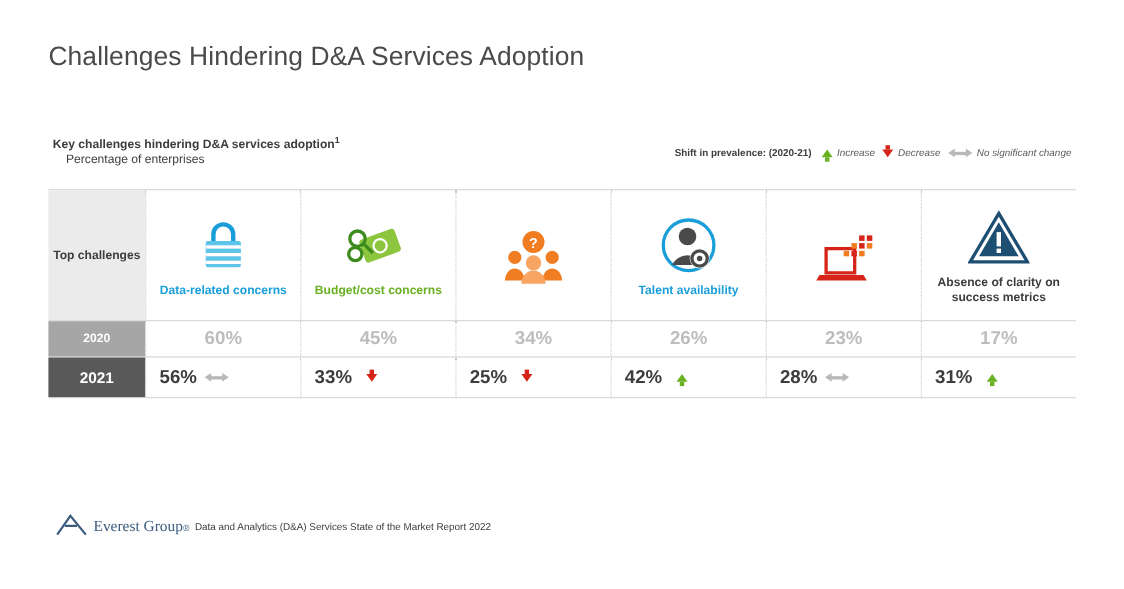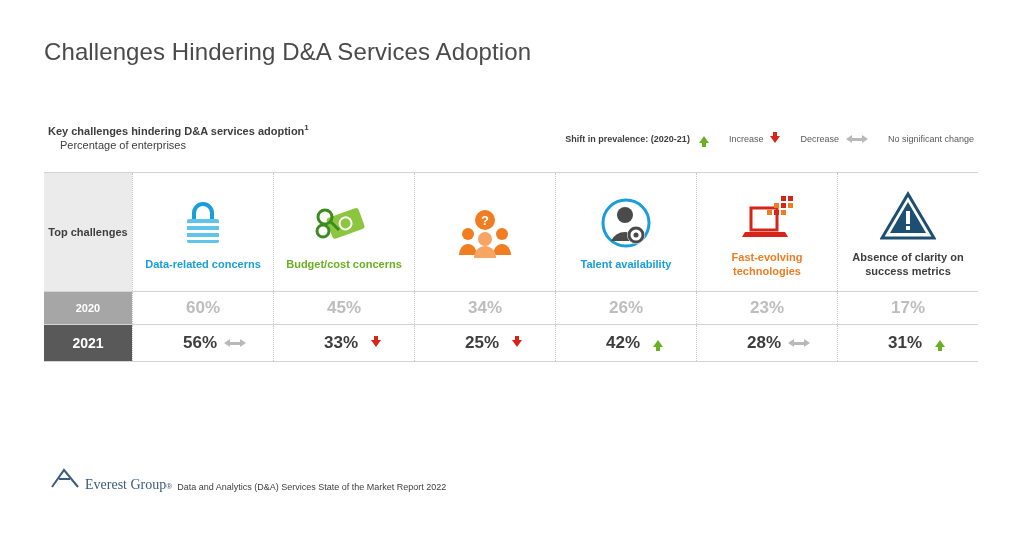"Increase" .legend .lg-item { font-style: none -> italic; gap: 20px -> 4px }
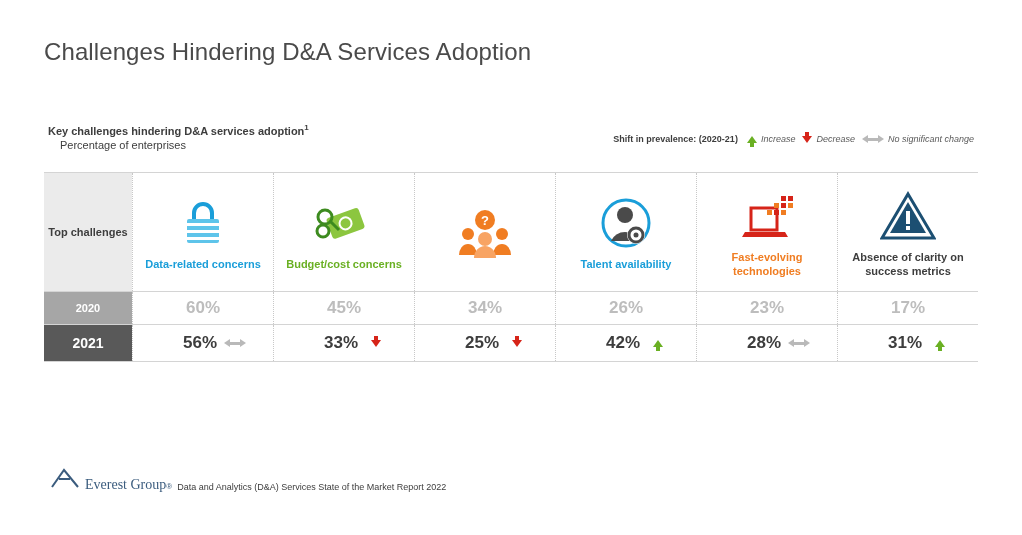"Fast-evolving technologies" div.chal-title { html: <div>Fast-evolving technologies</div> -> none }
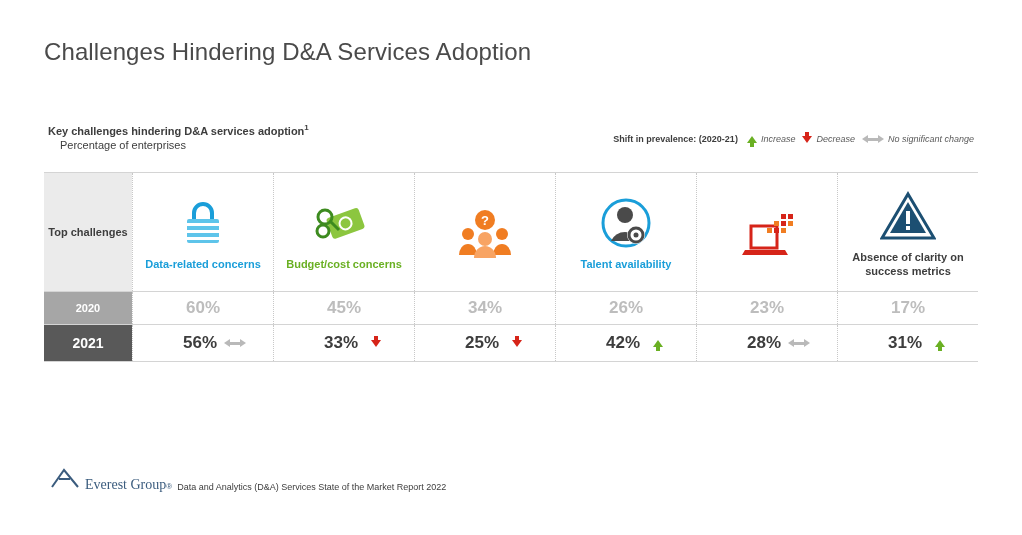"56%" .v2021-wrap { justify-content: center -> none }
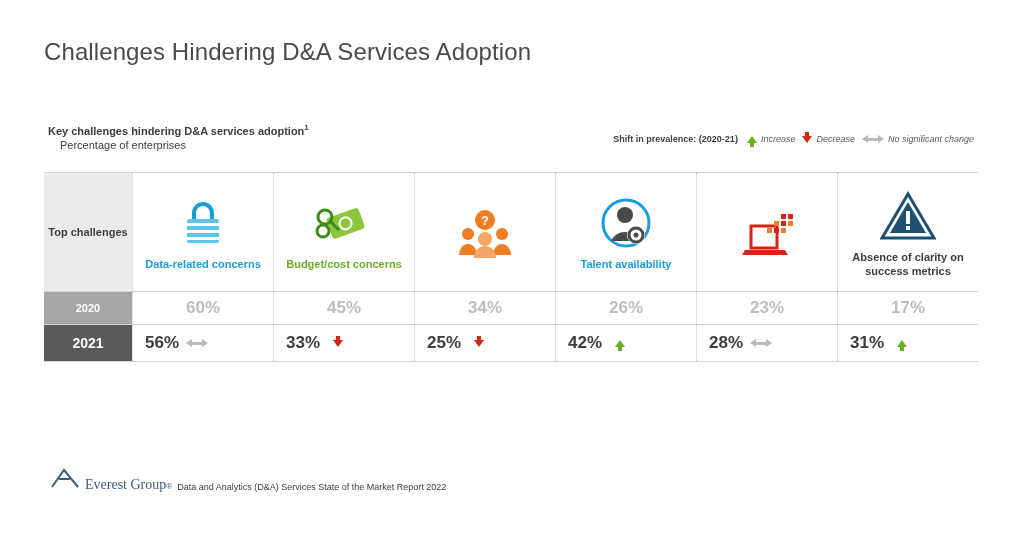"Everest Group" .footer { align-items: flex-end -> center }
